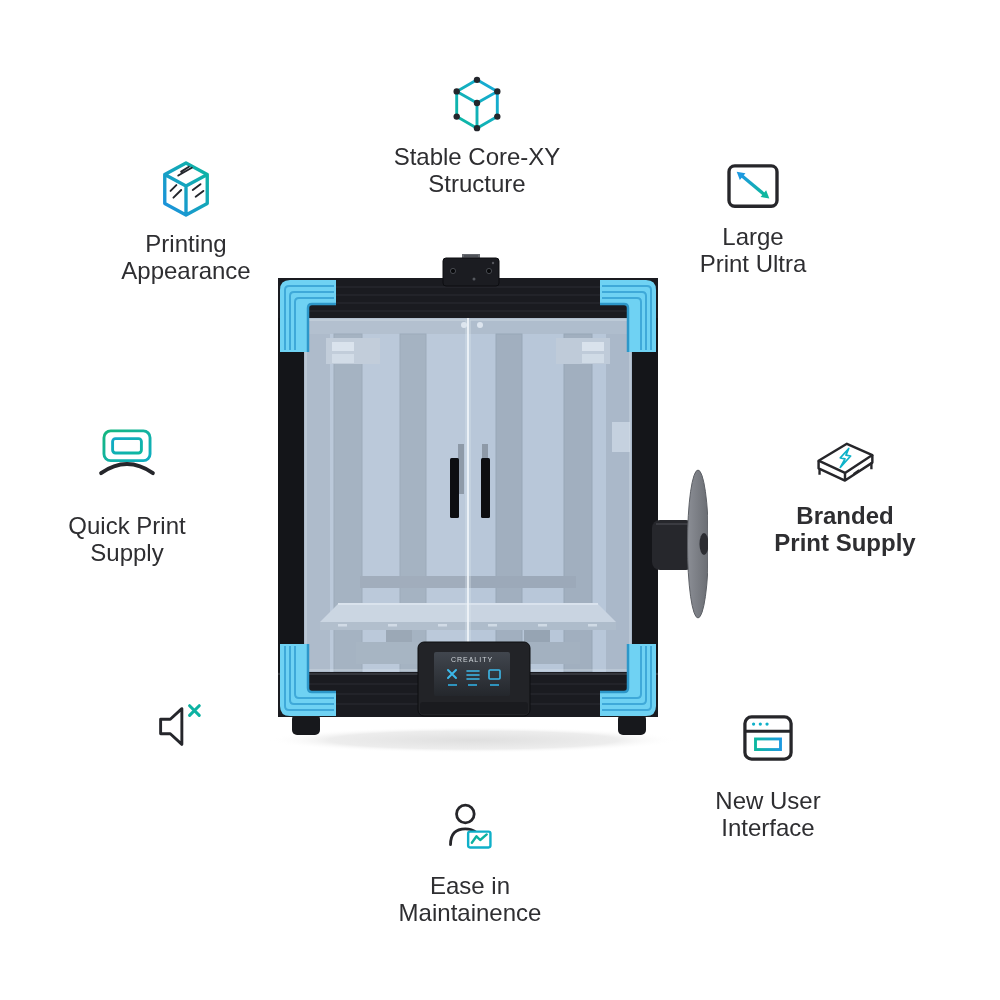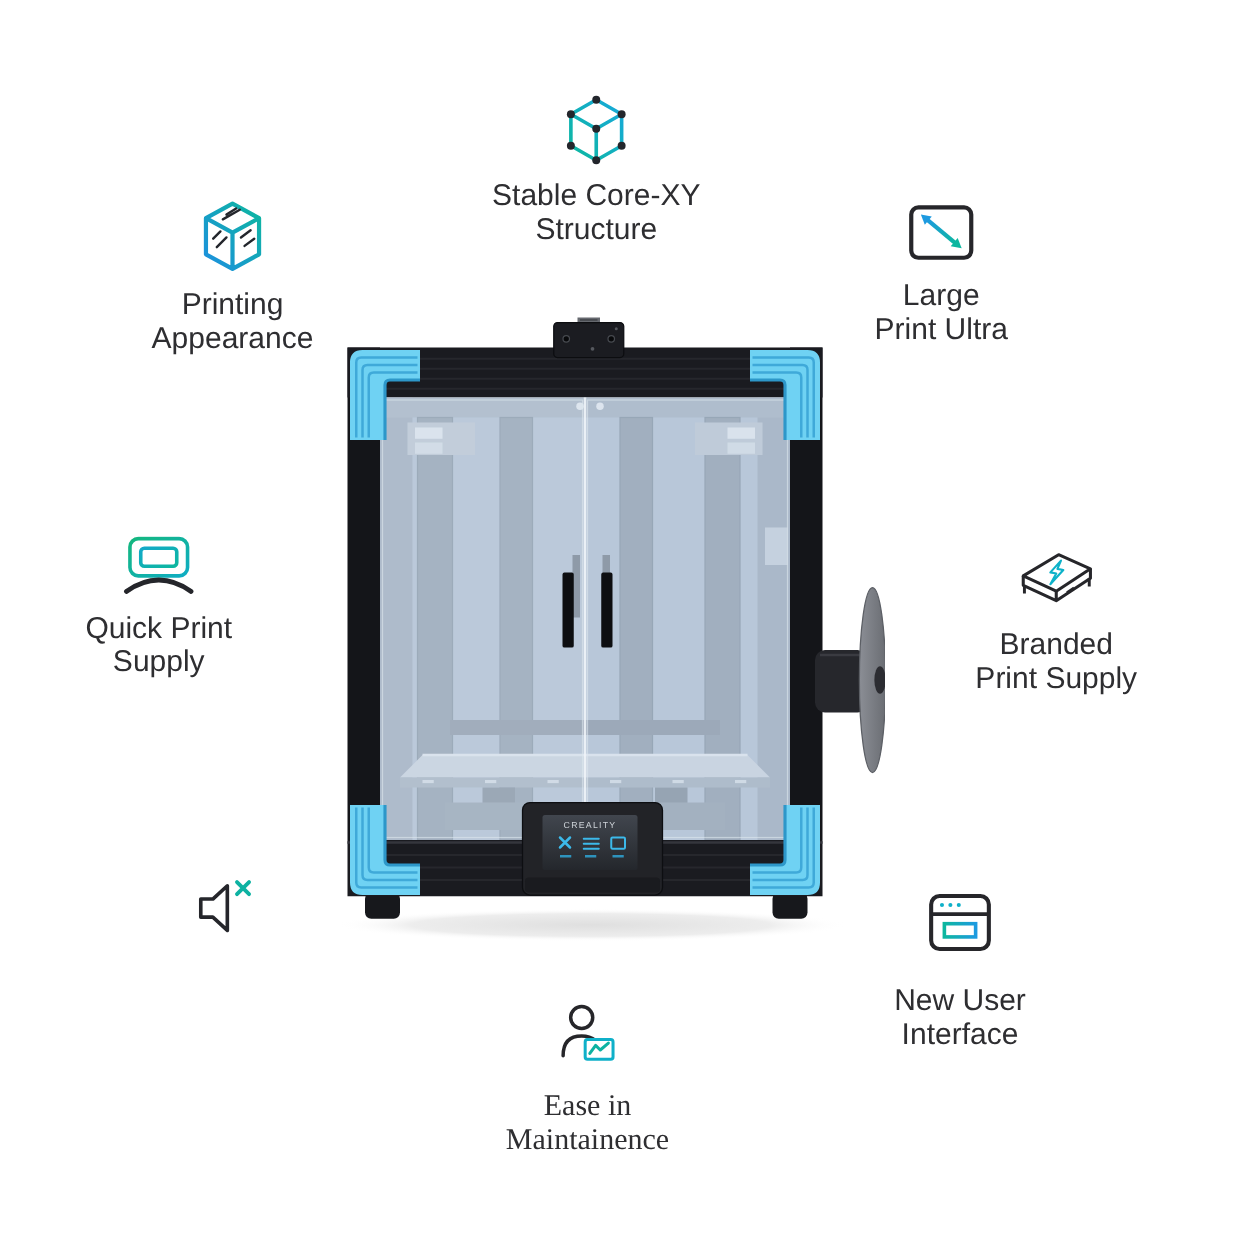"Quick Print" div.feature { gap: none -> 23px }
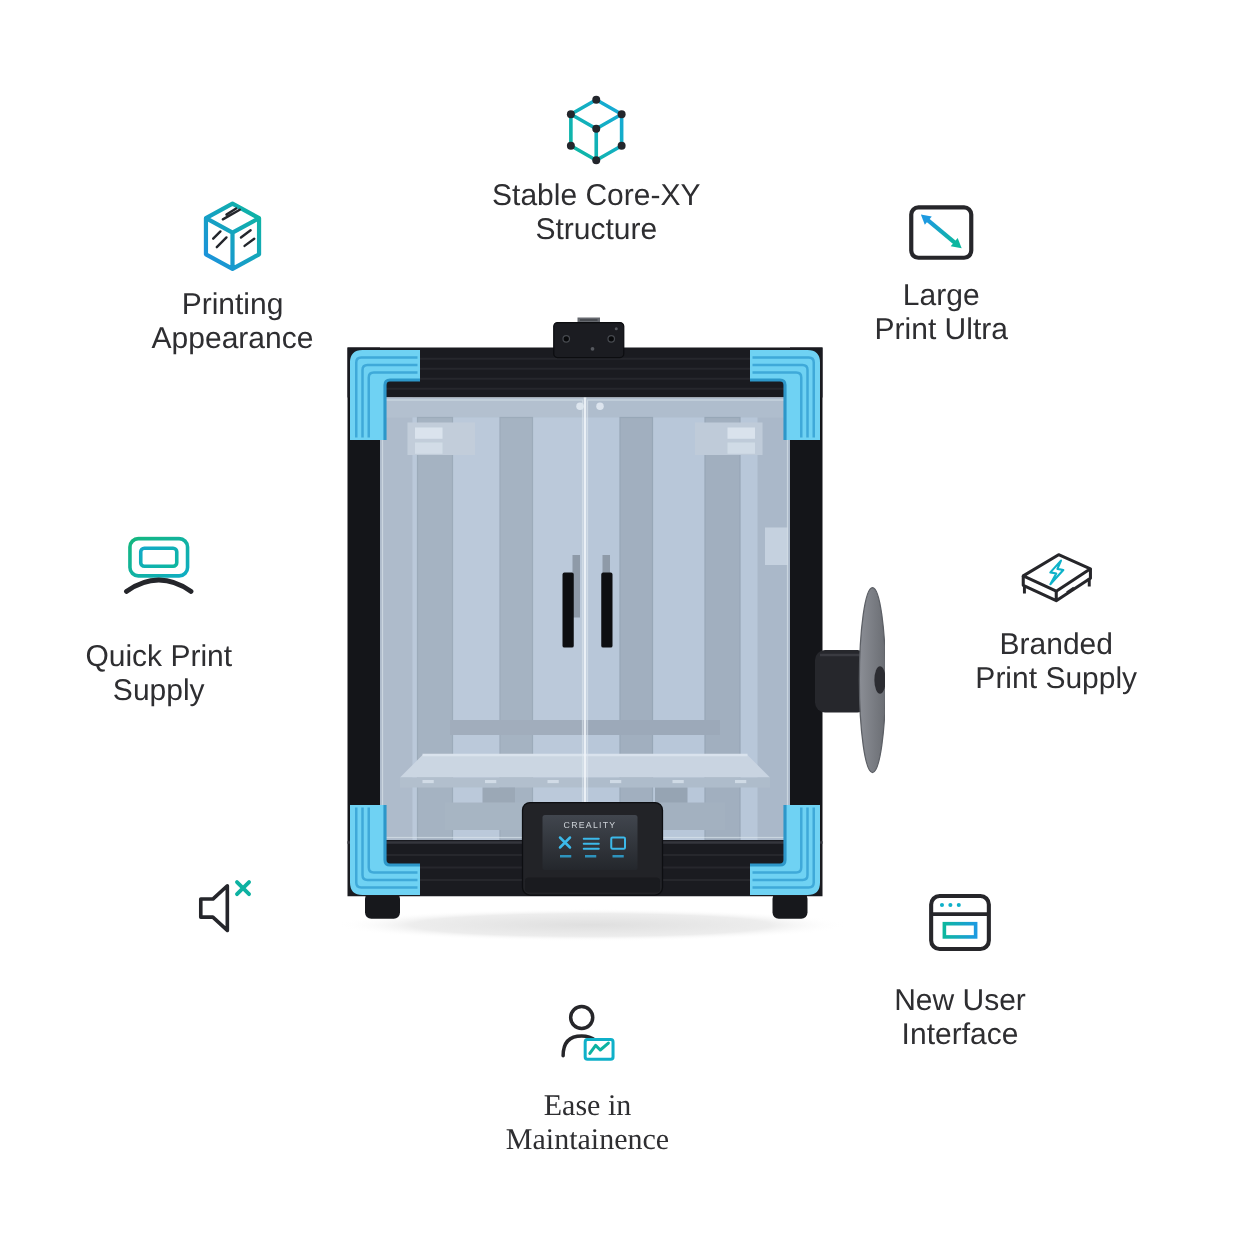"Branded" div.feature { font-weight: none -> bold }
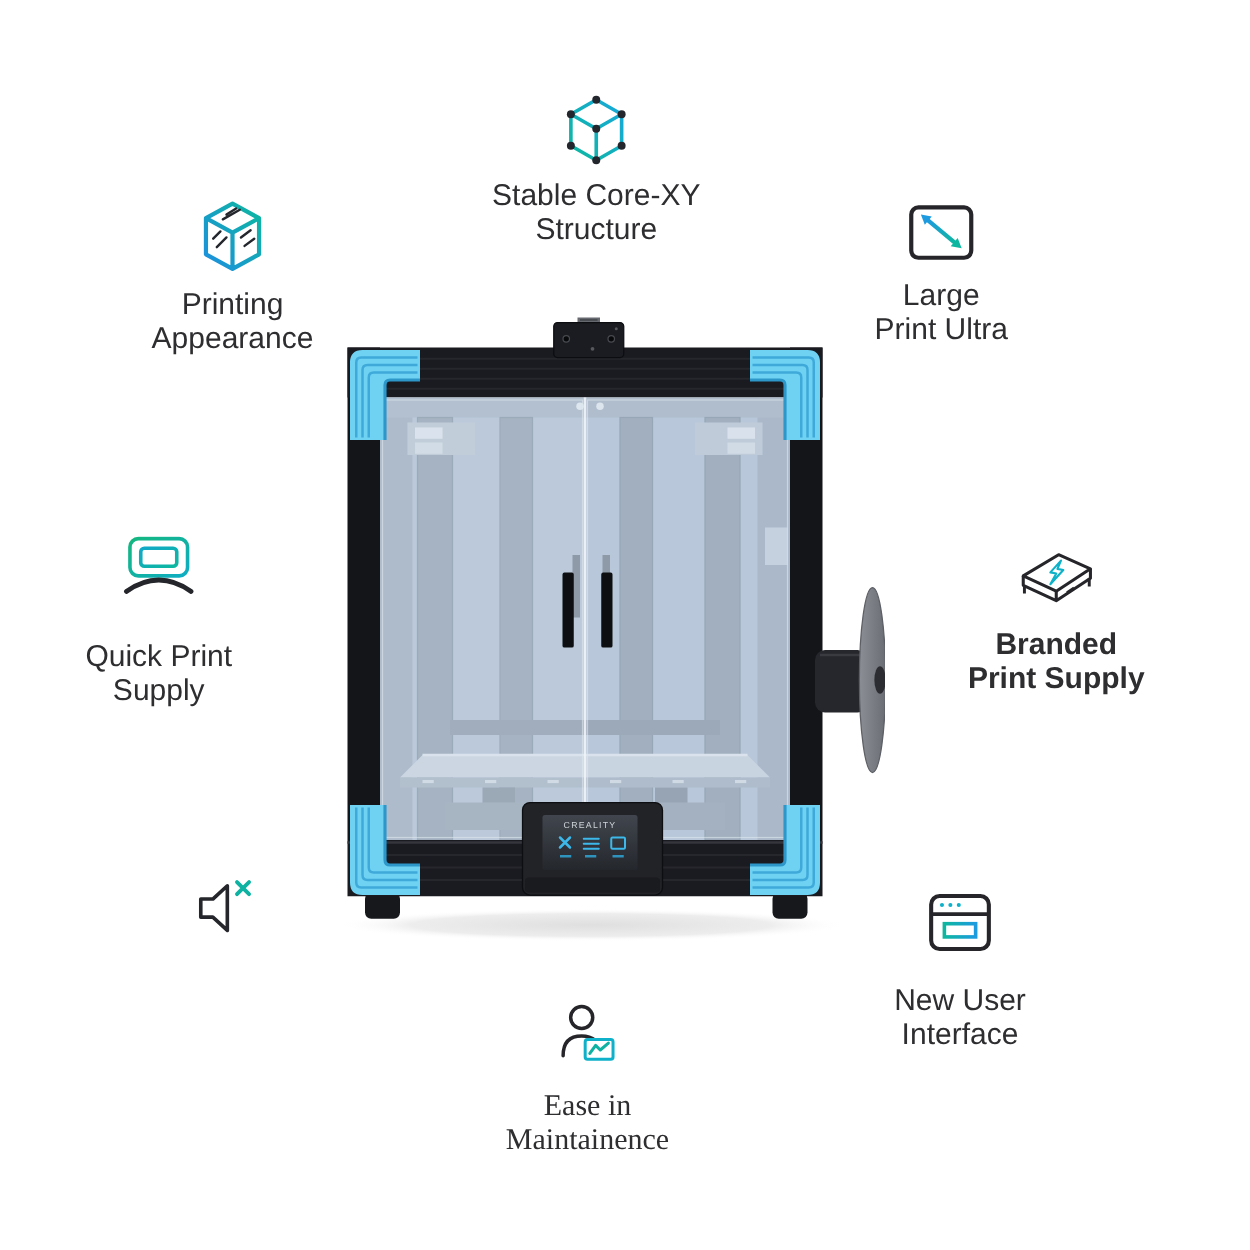"Ease in" div.feature { font-family: Liberation Serif, serif -> none }
